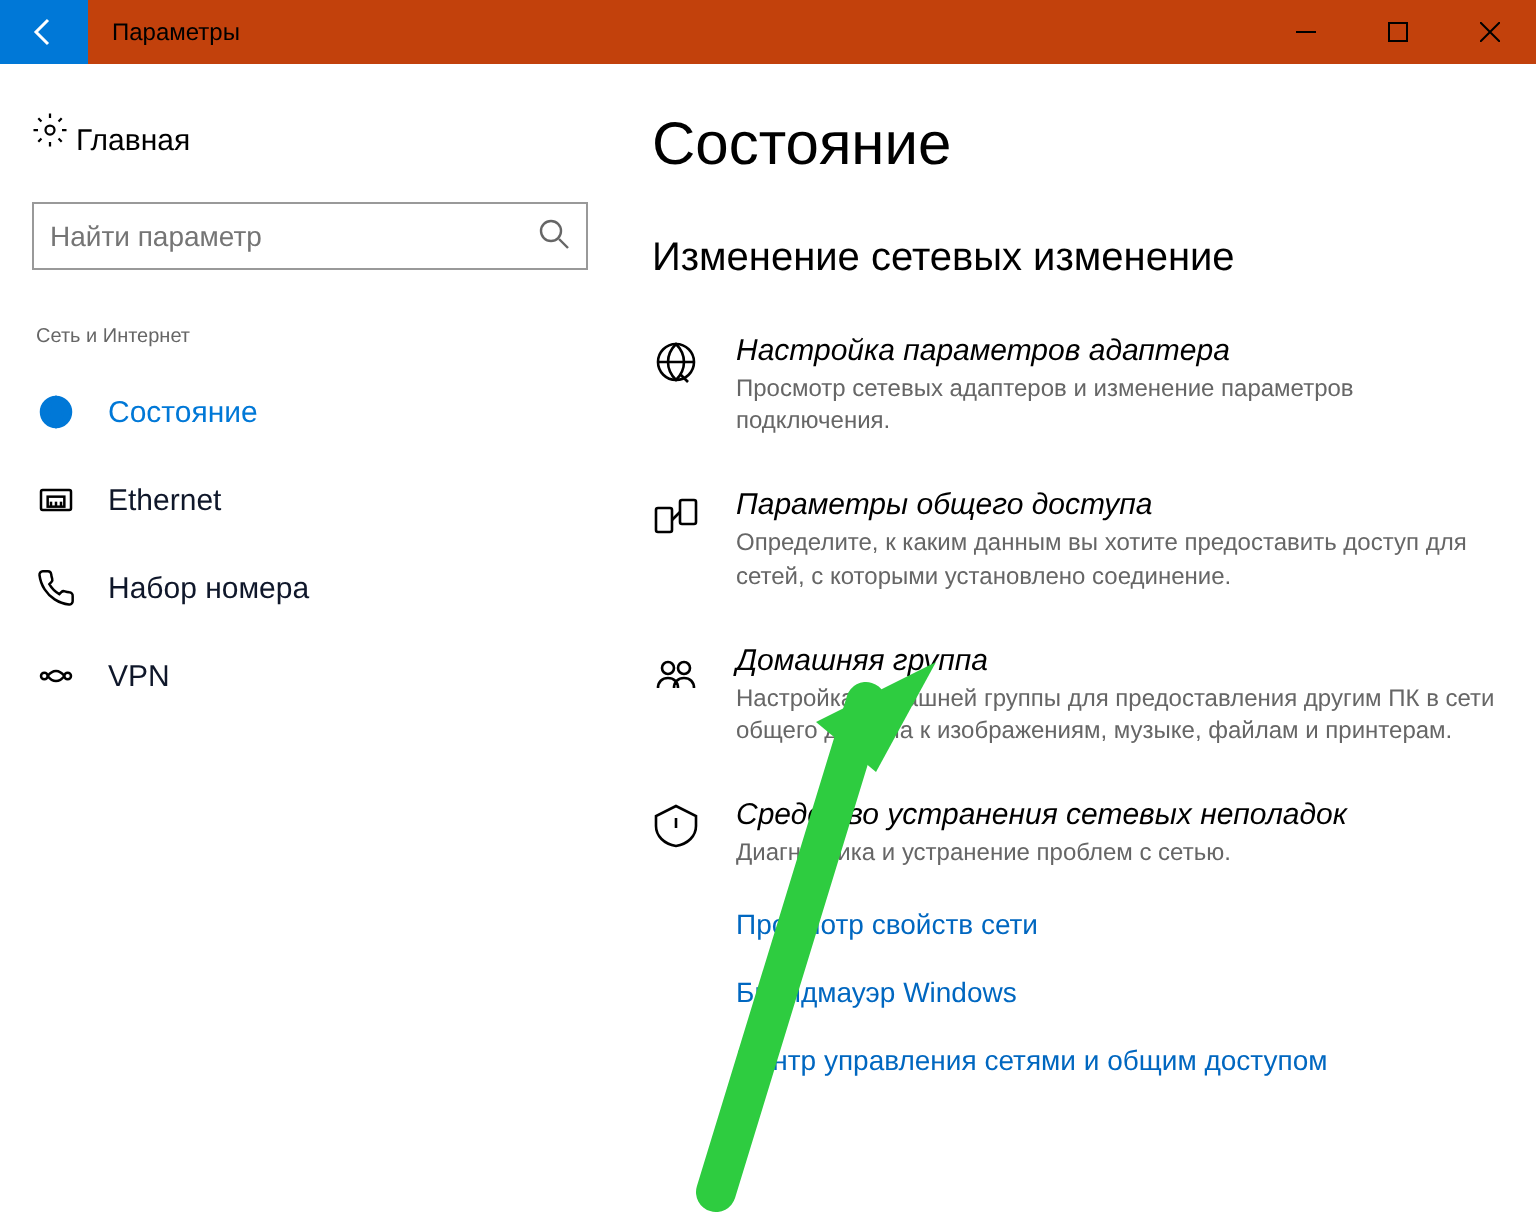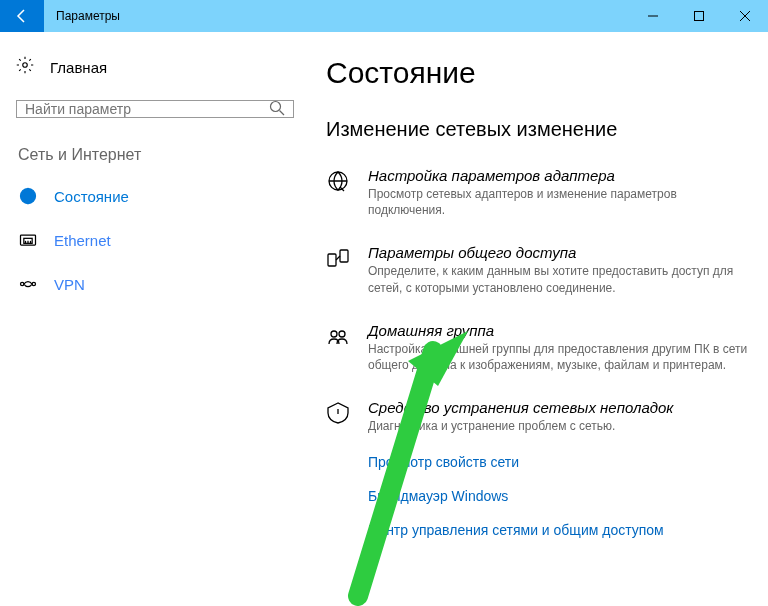"Параметры" .titlebar { background: #7dd3fc -> #c2410c }
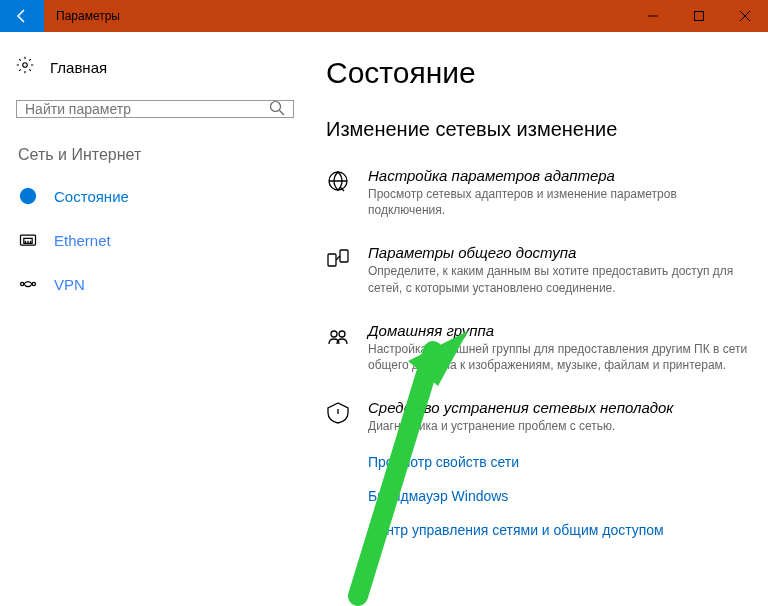"Главная" .home-row { align-items: center -> flex-end; gap: 16px -> 4px }
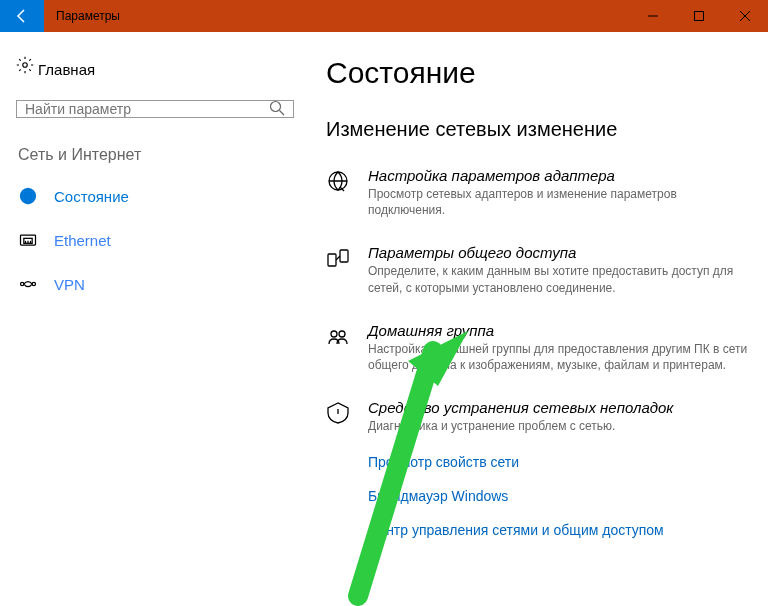"Найти параметр" .search-box { height: 18px -> 34px }
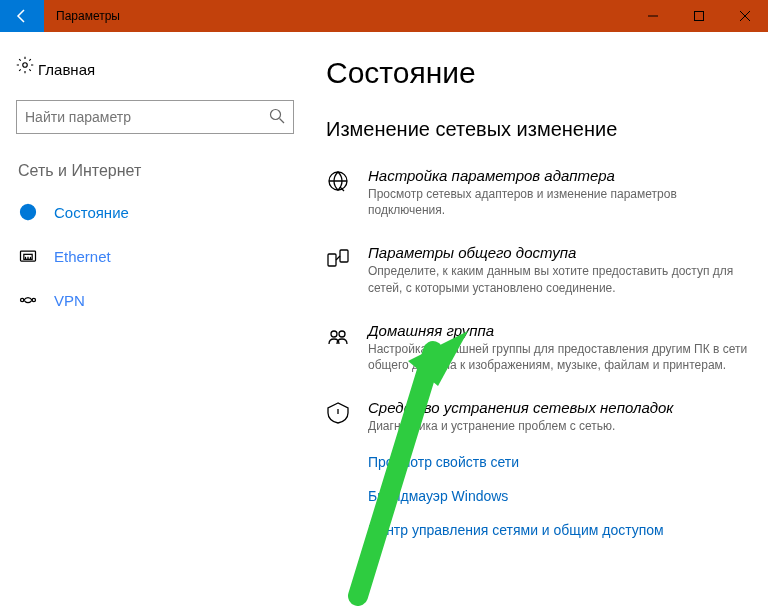"Сеть и Интернет" .category-header { font-size: 16px -> 10px }
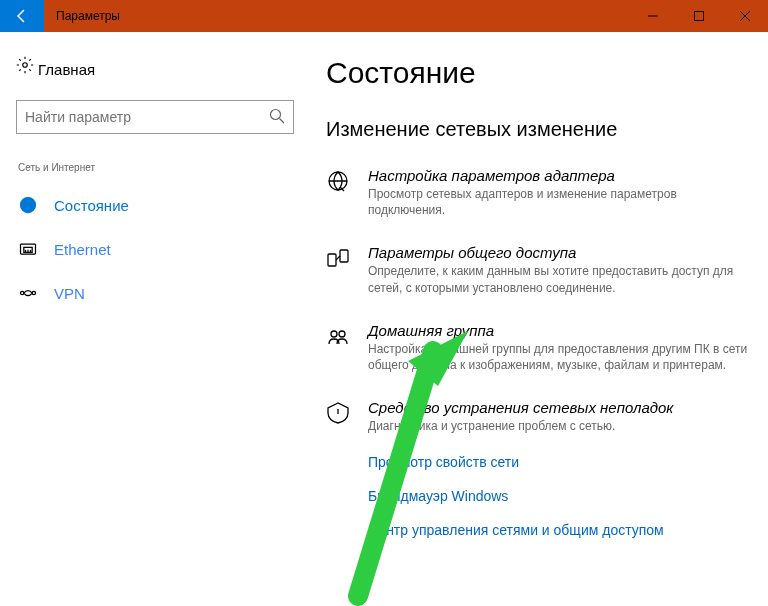"Ethernet" .nav-item { color: #3b82f6 -> #0f172a }
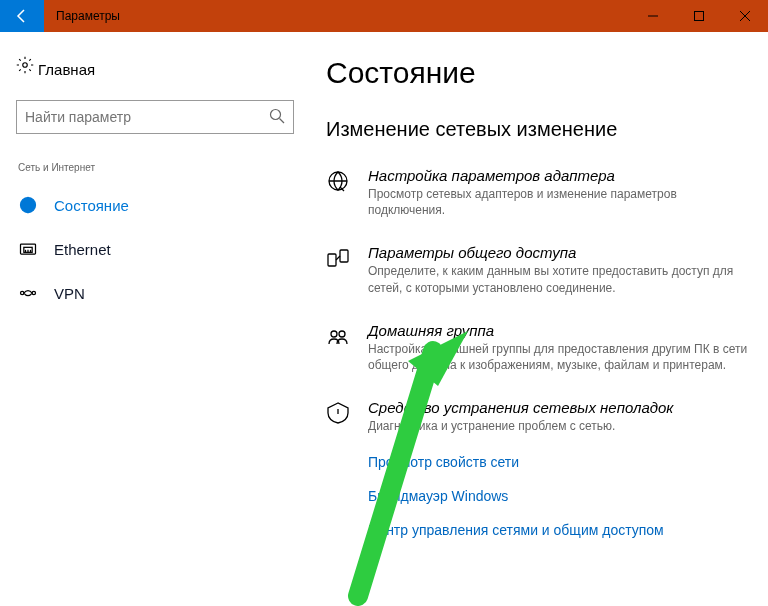"Набор номера" div.nav-item { html: none -> <div> <span> <svg> <path></path> </svg> </span> <span>Набор номера</span> </div> }
